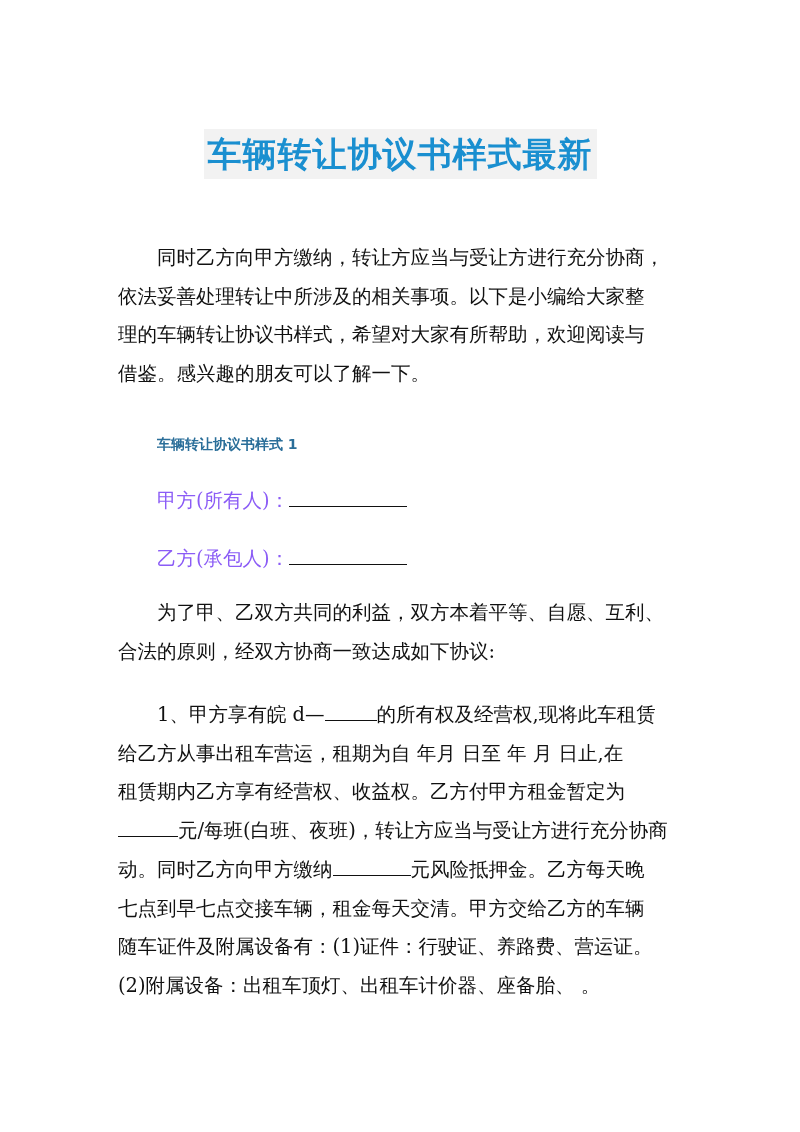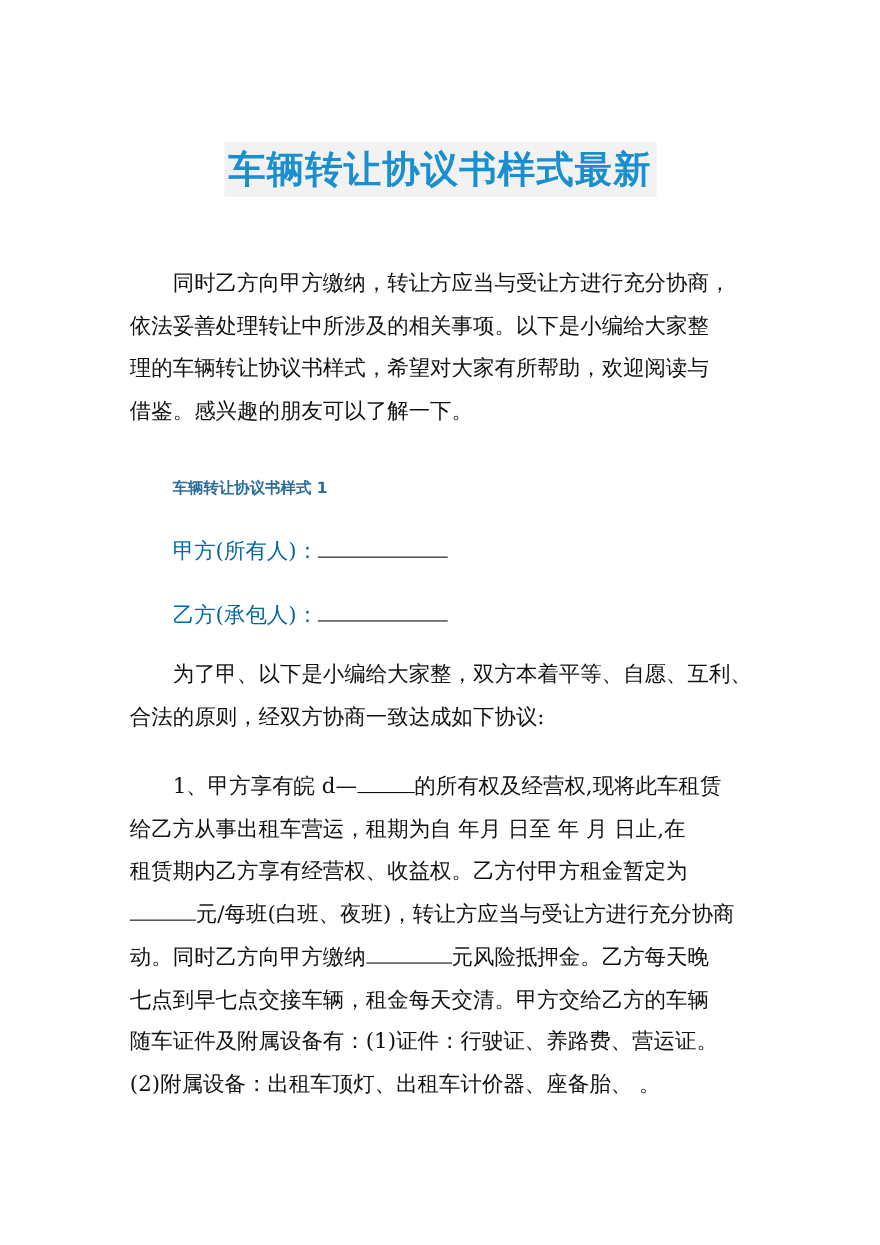"甲方(所有人)：" .field-line { color: #0369a1 -> #8b5cf6 }
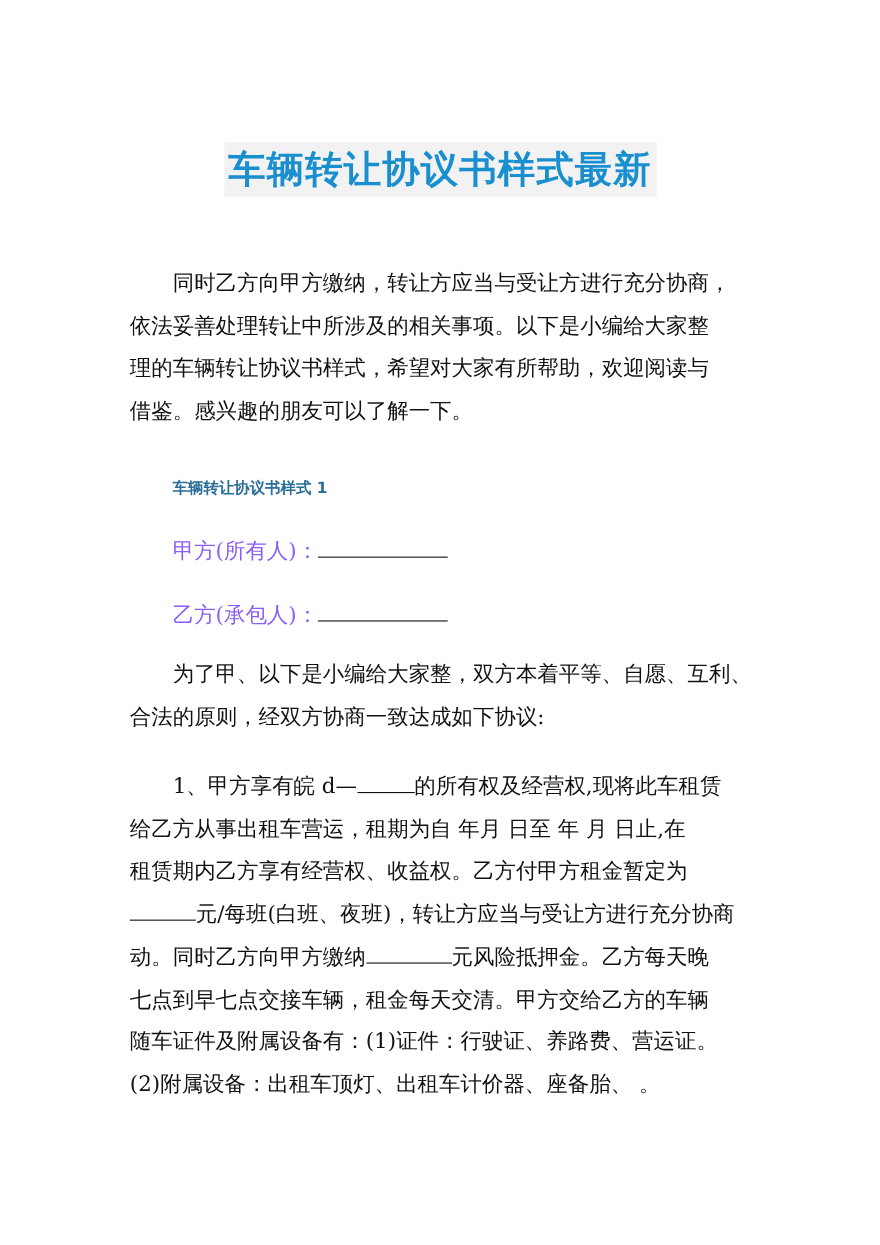"为了甲、以下是小编给大家整，双方本着平等、自愿、互利、" span.line { text: 以下是小编给大家整 -> 乙双方共同的利益 }
